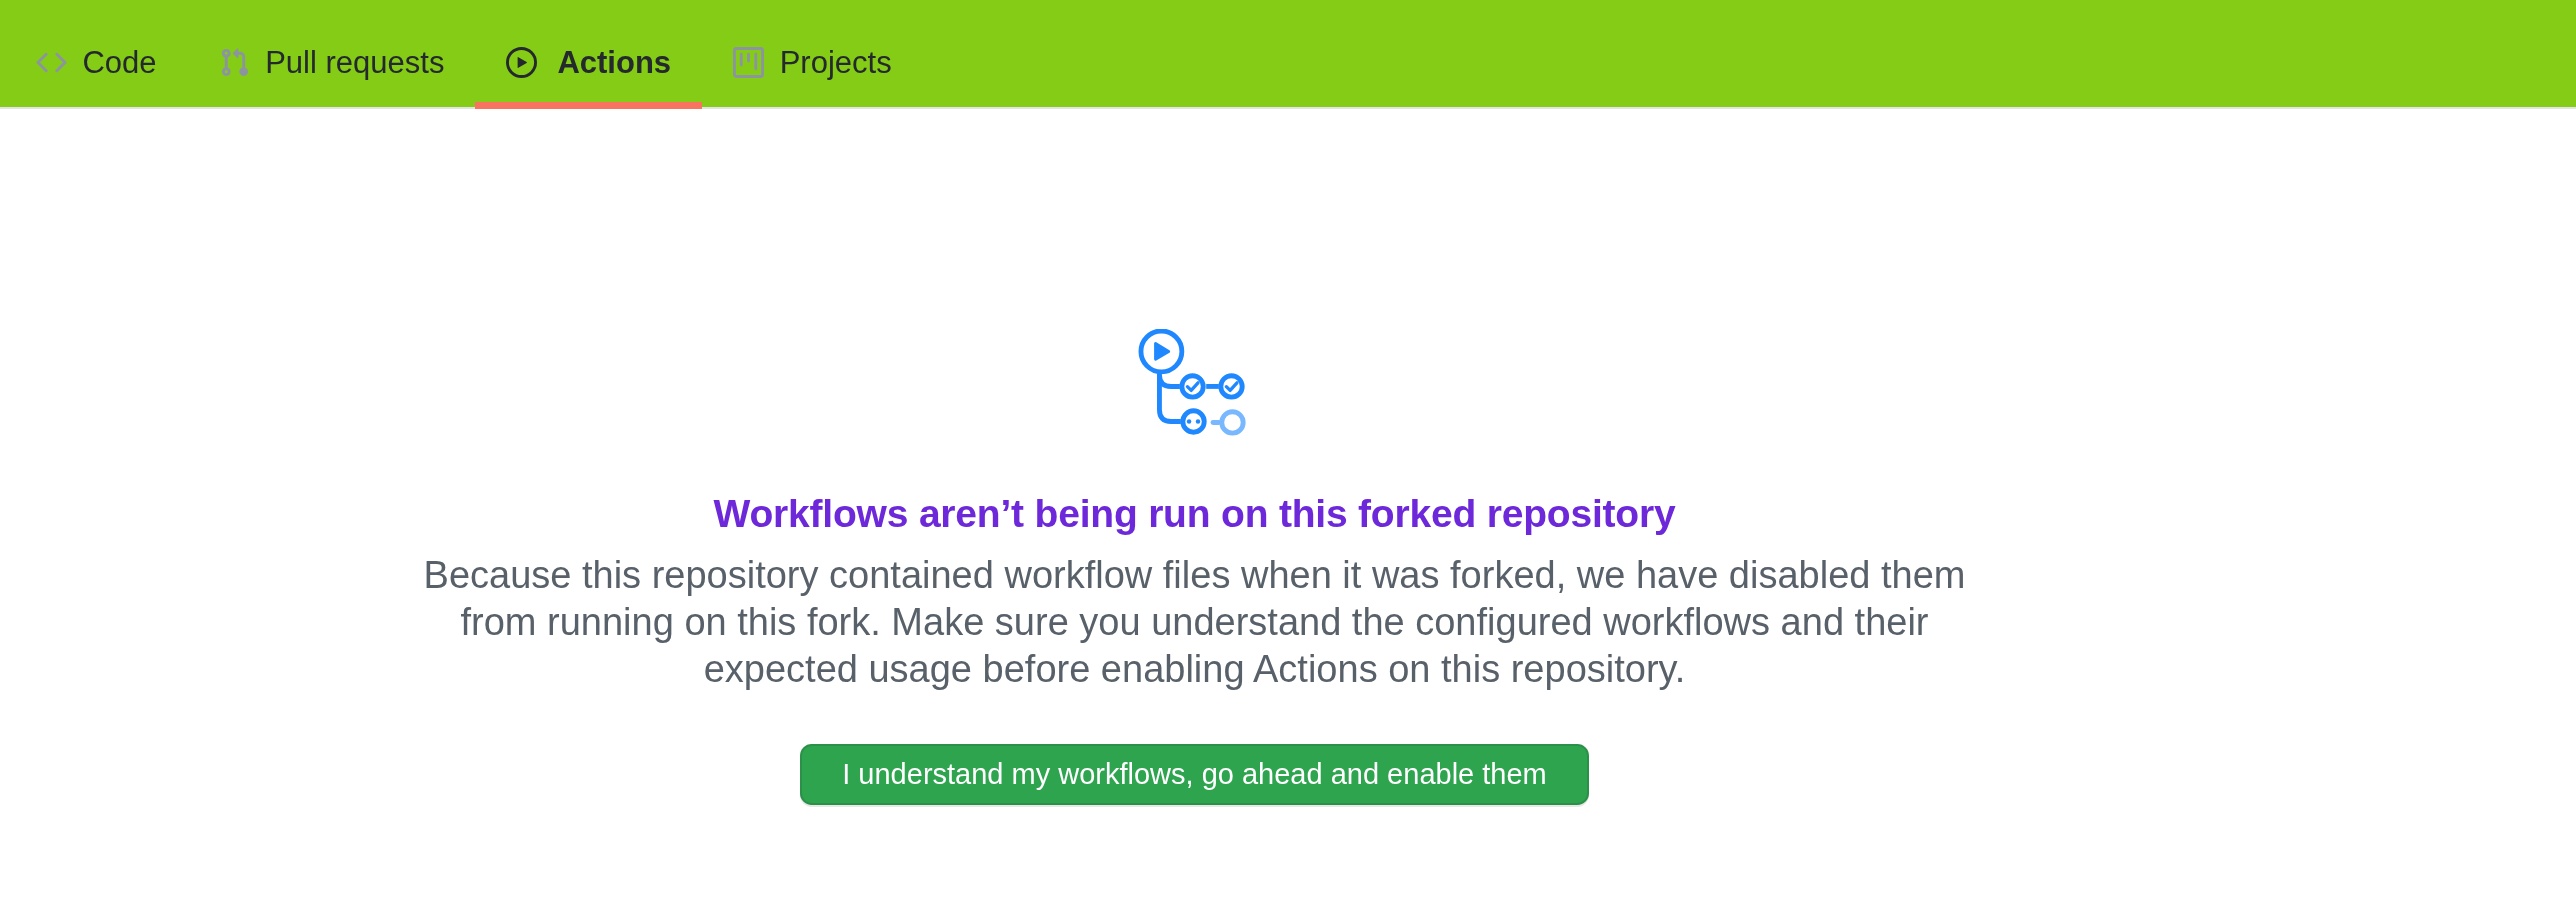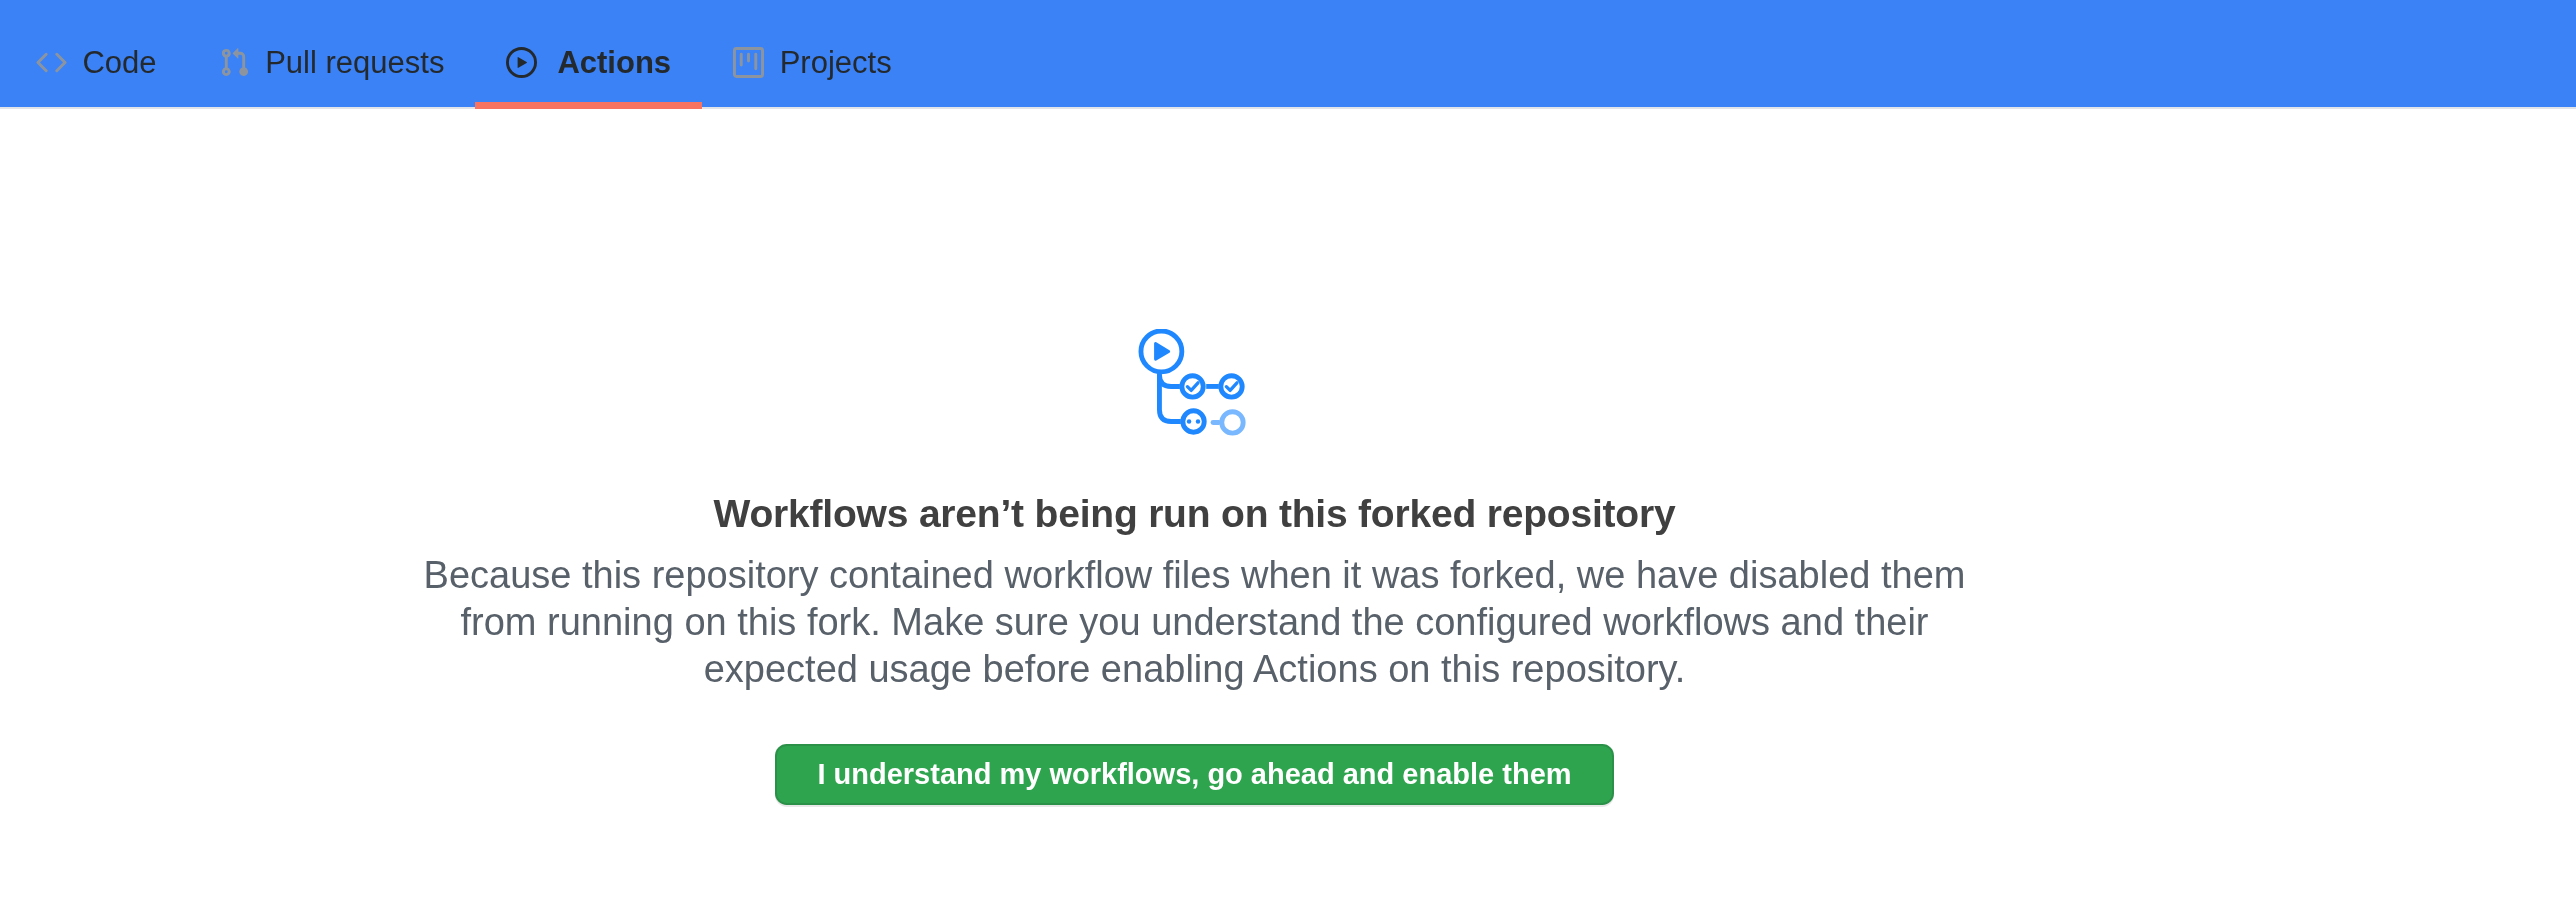"Code" .topnav { background: #3b82f6 -> #84cc16 }
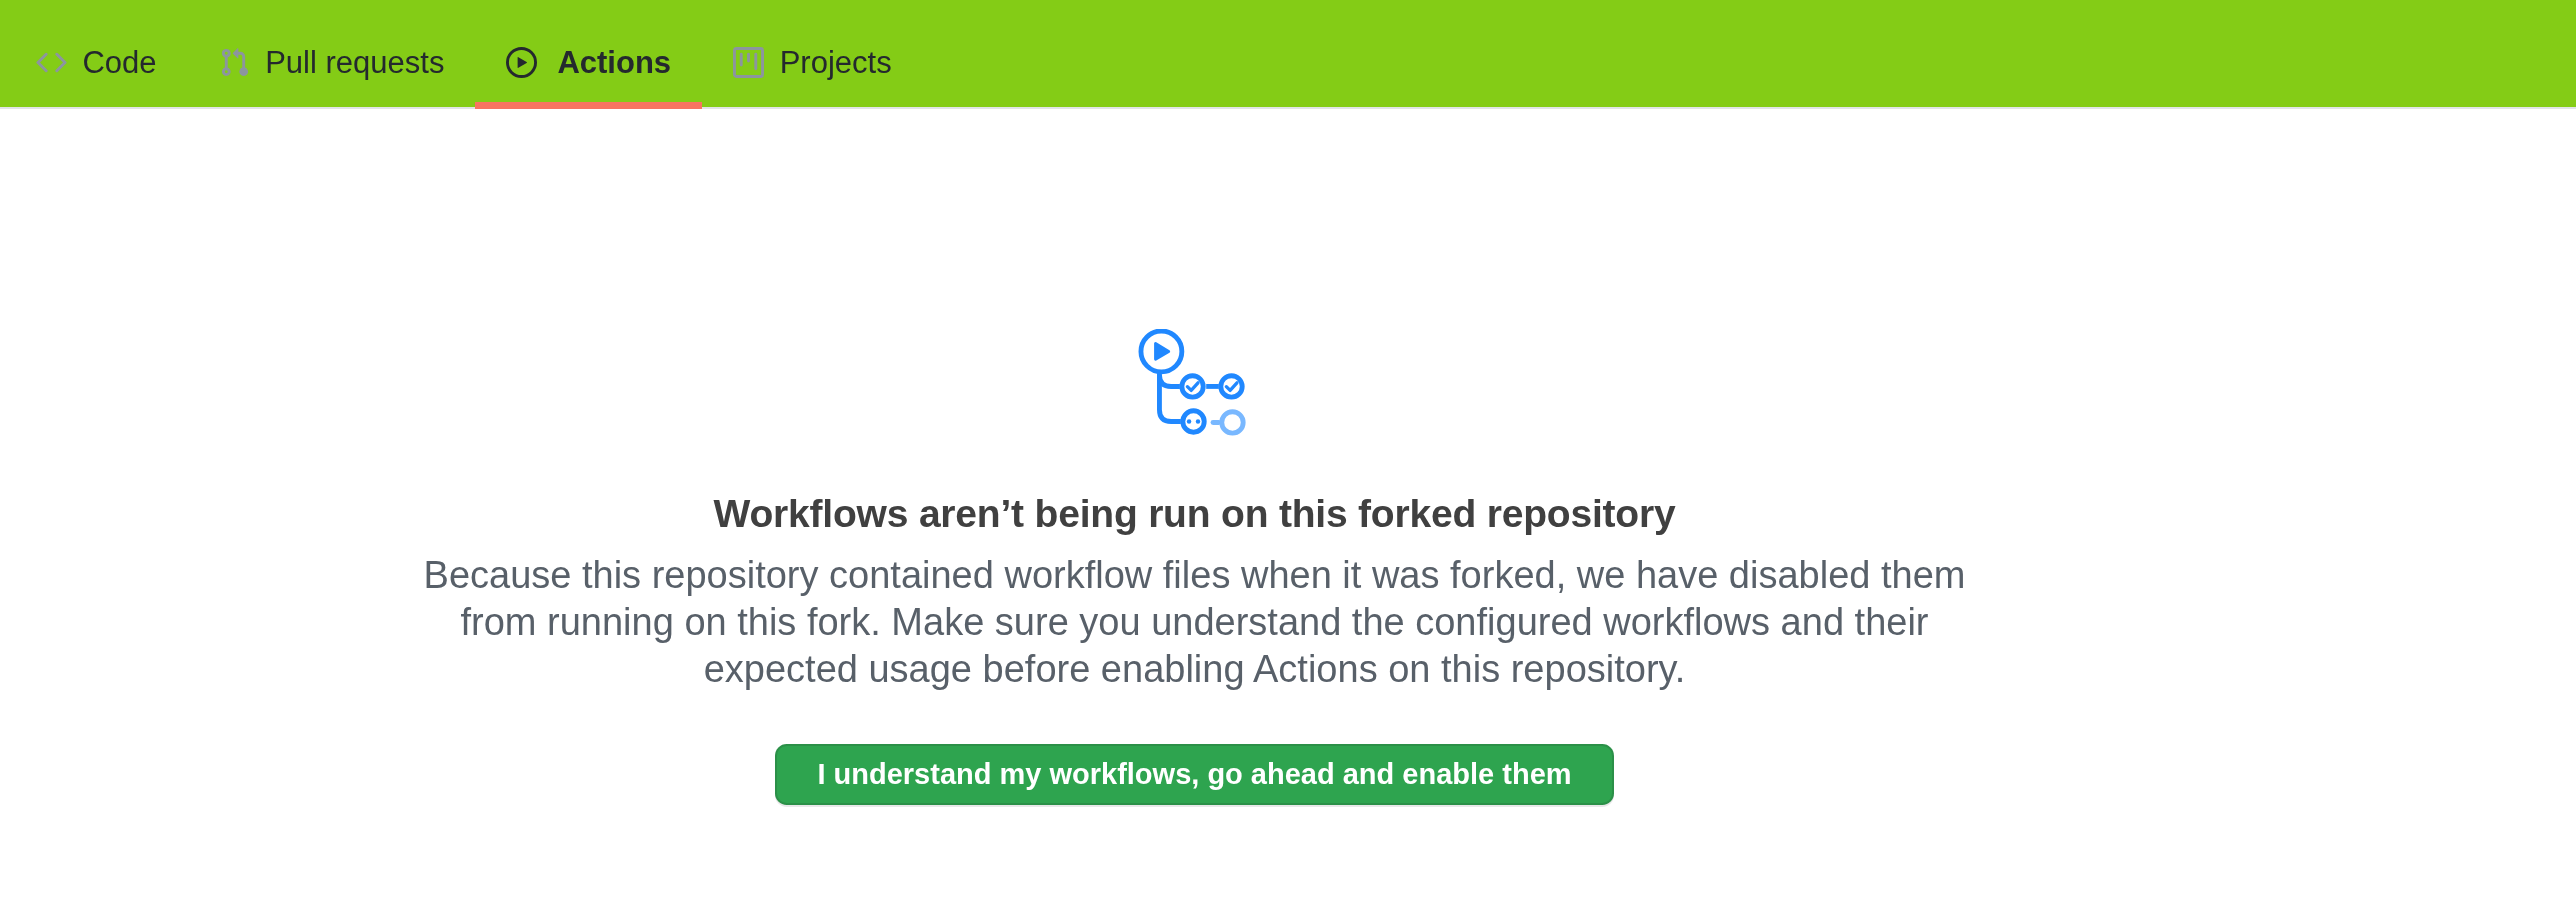"Workflows aren’t being run on" h2.bs-heading { color: #404040 -> #6d28d9 }
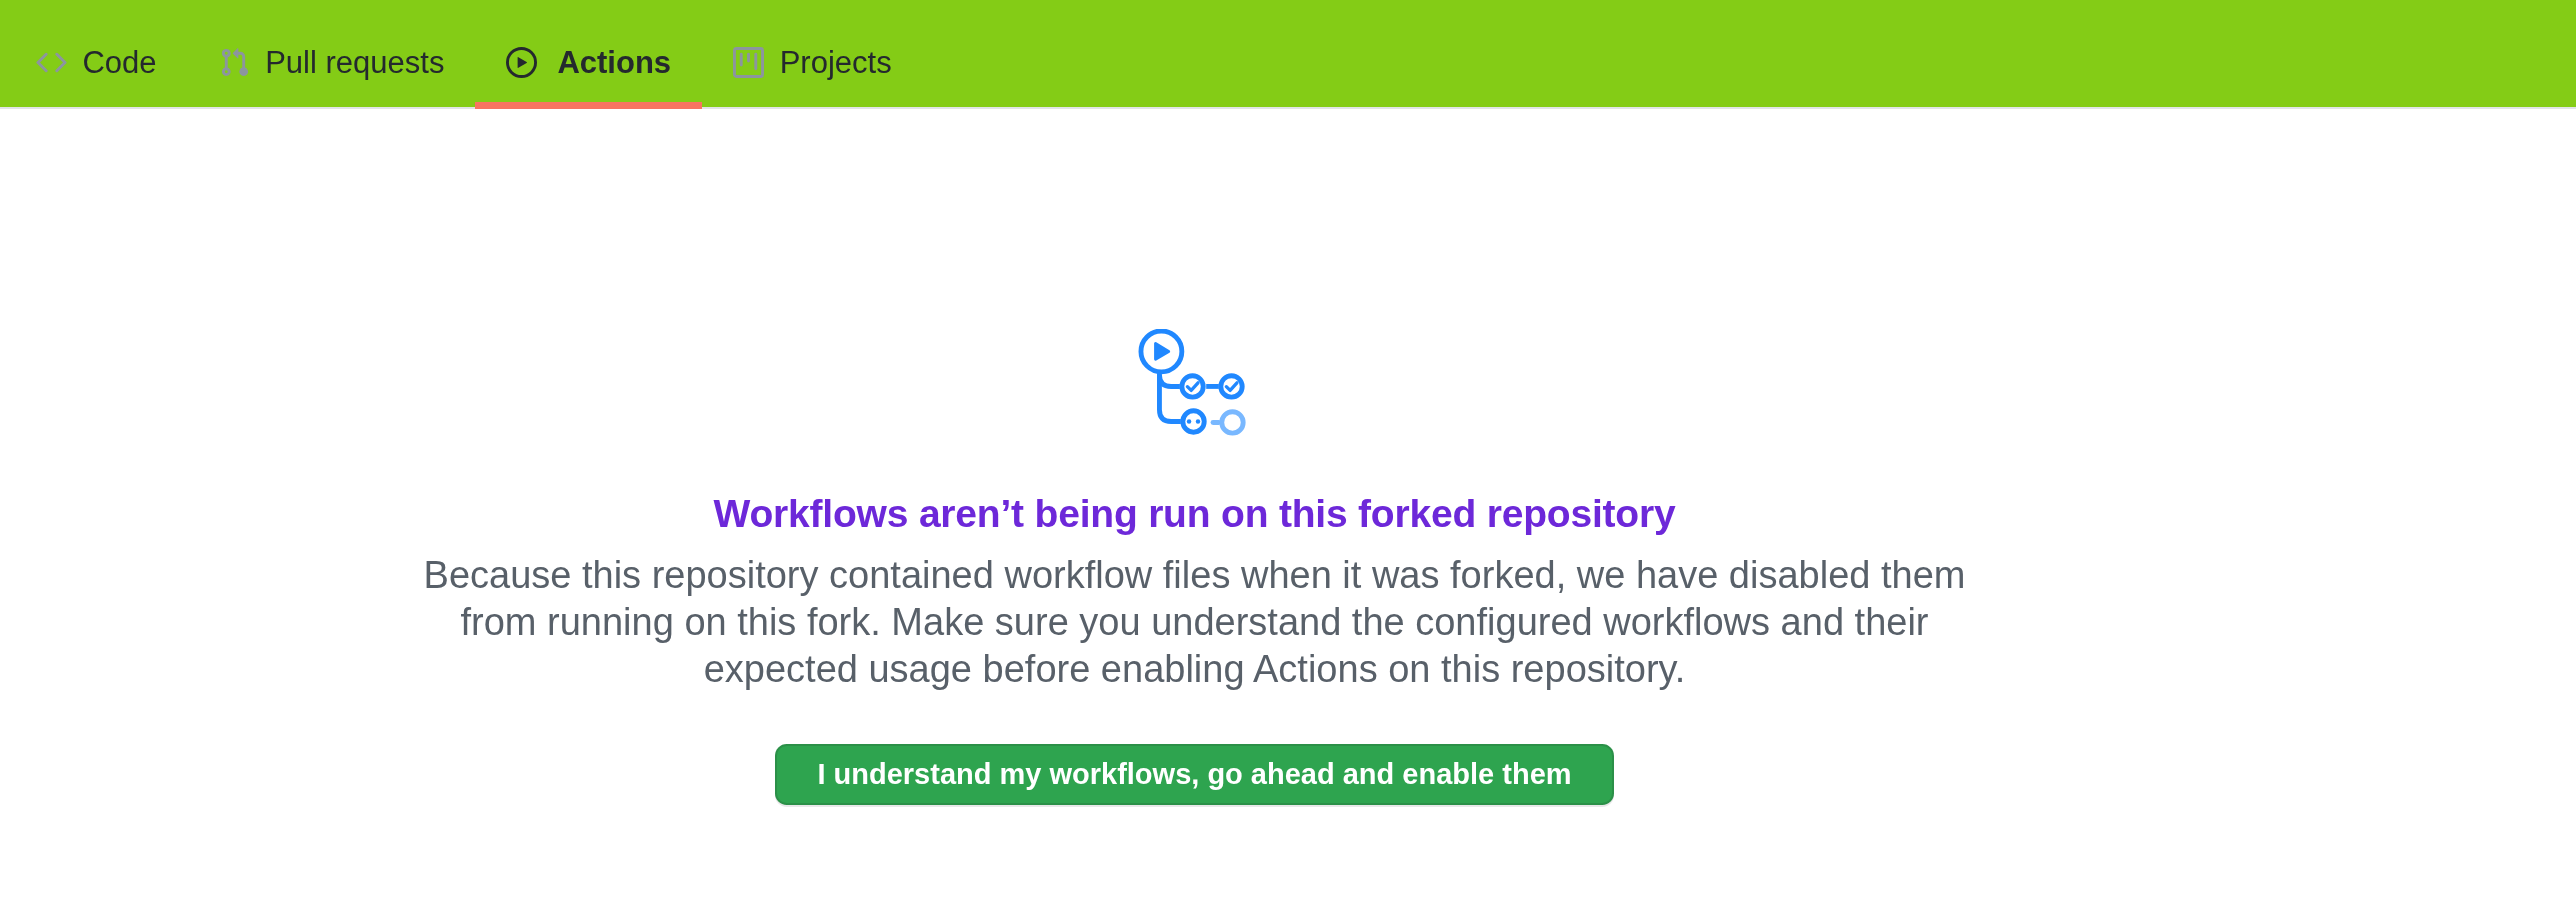"I understand my workflows, go" .btn-primary { font-weight: 700 -> 400 }
